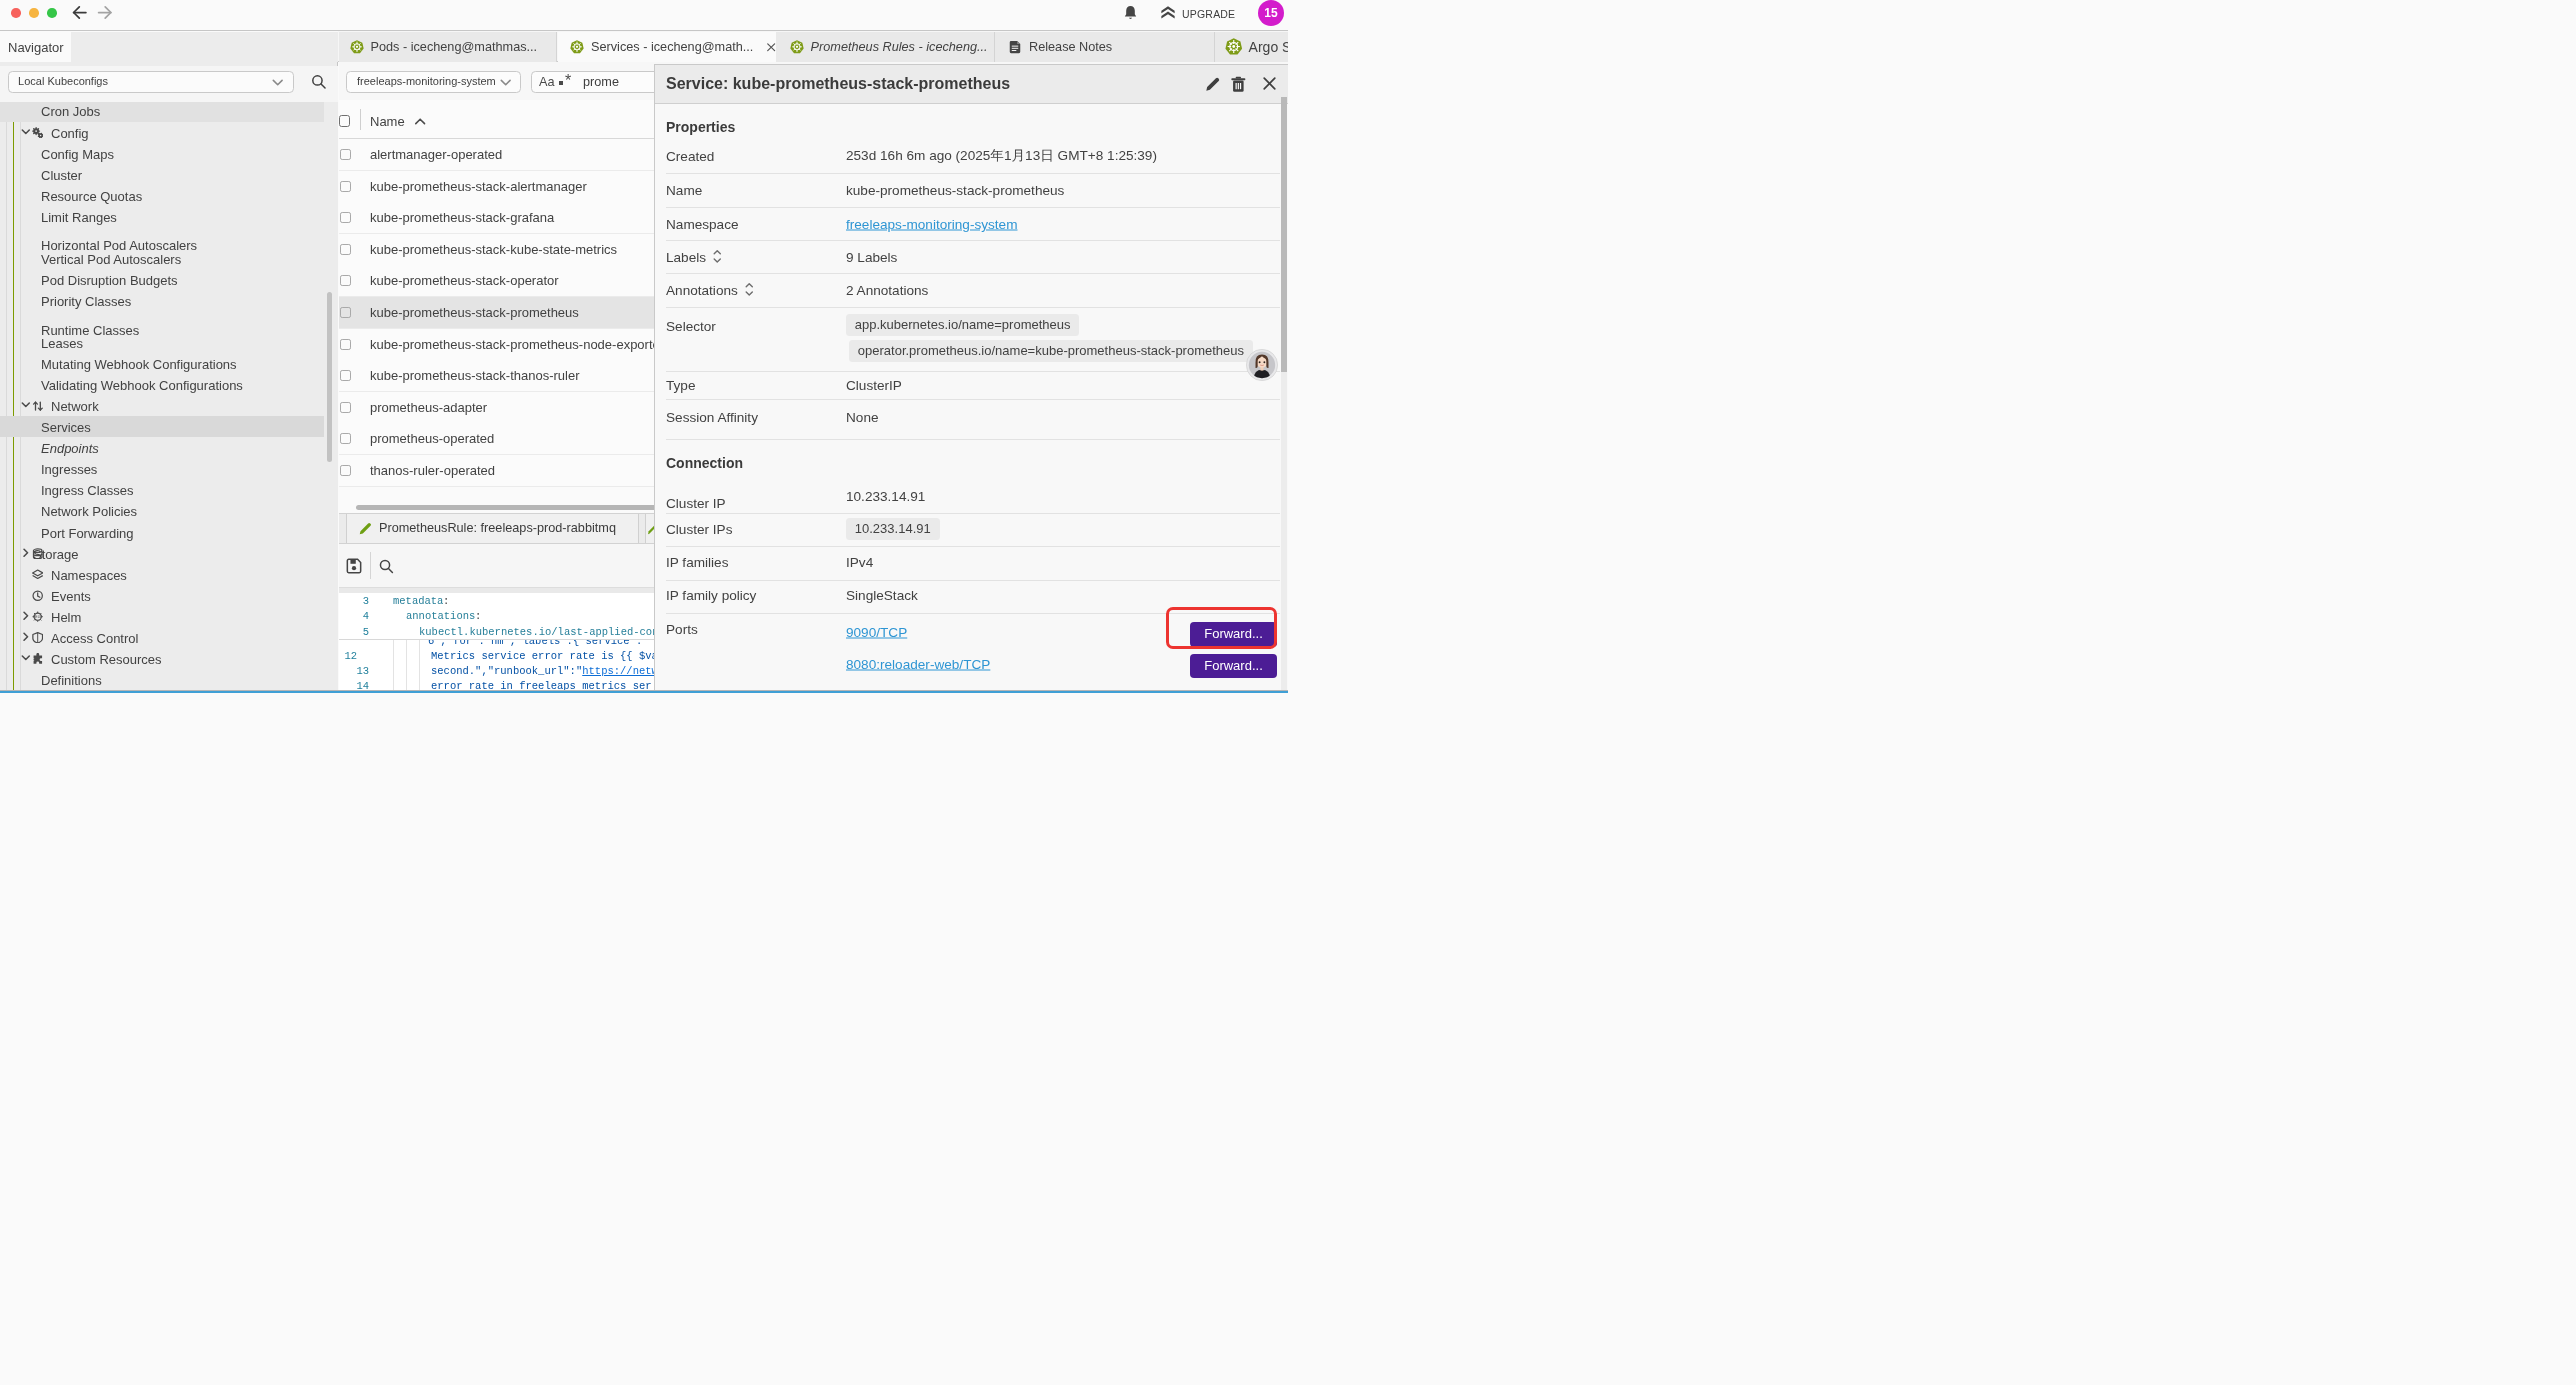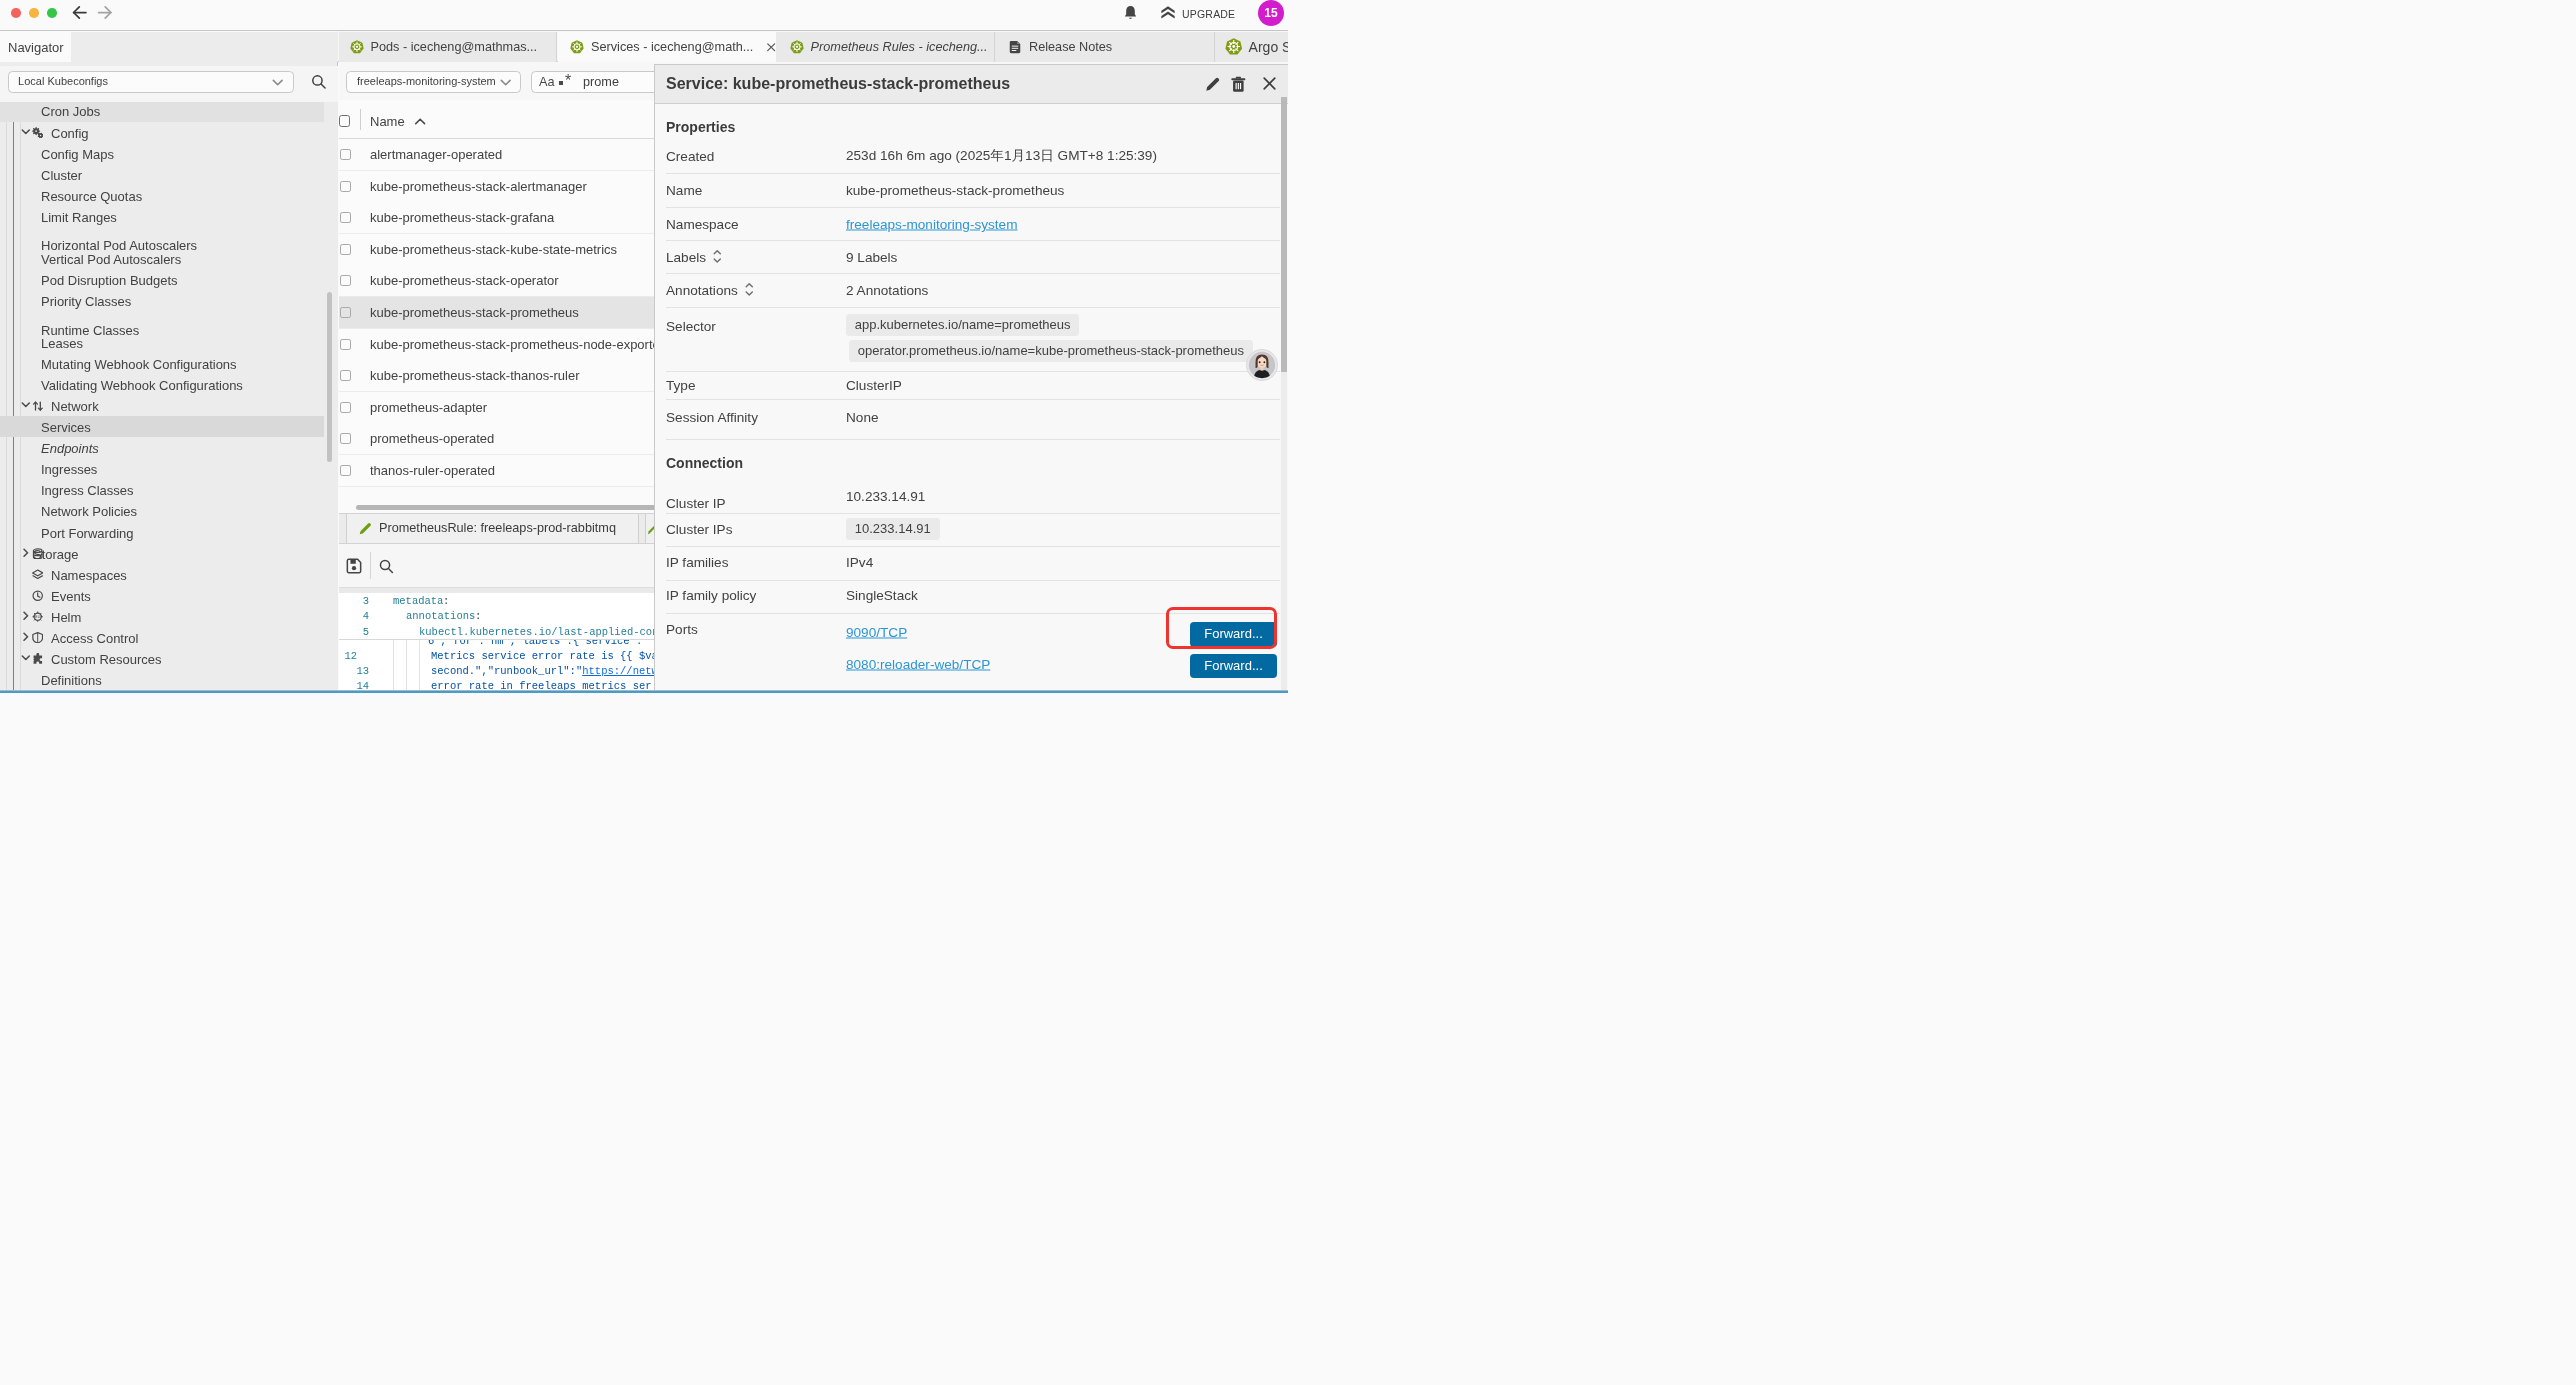"Forward..." .fwdbtn { background: #0369a1 -> #4c1d95 }
